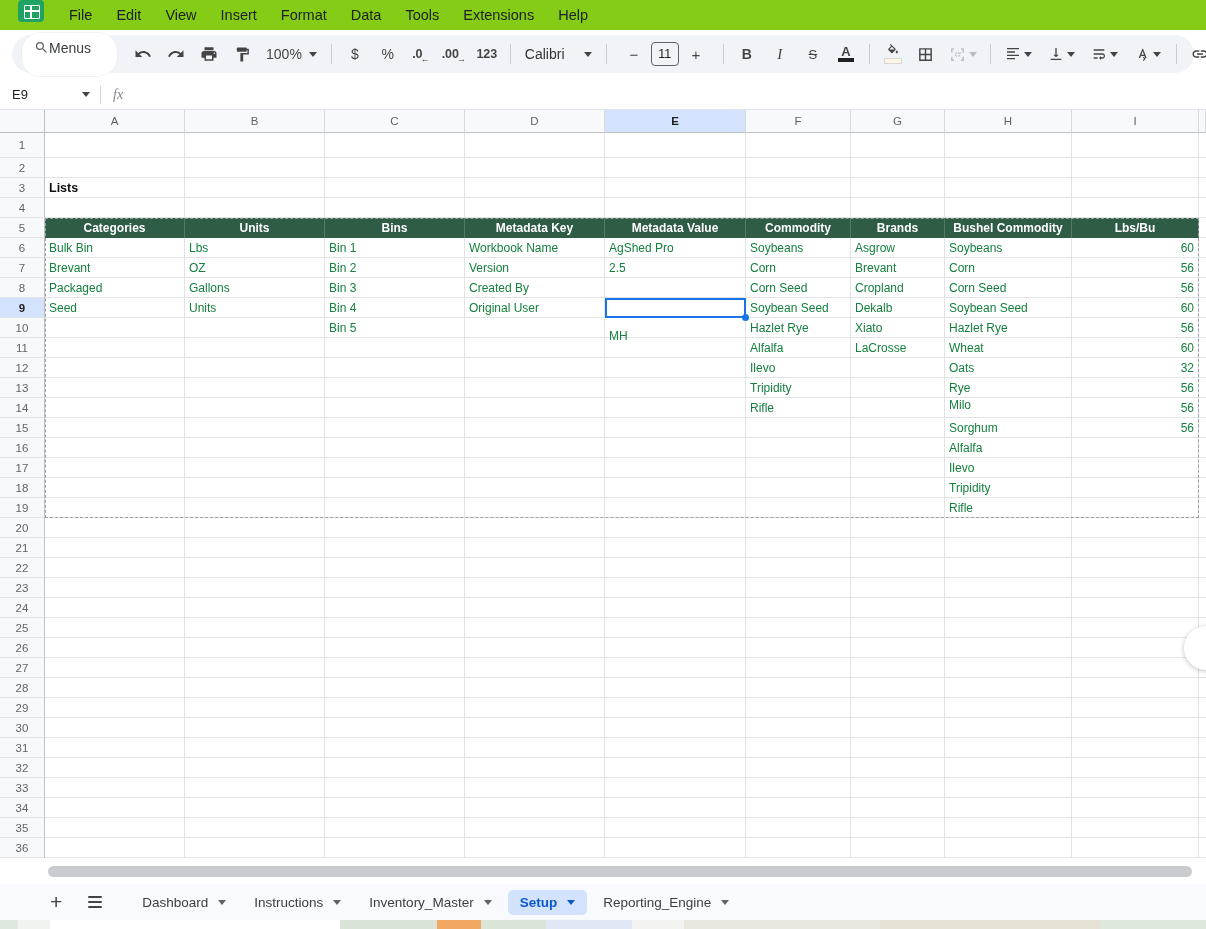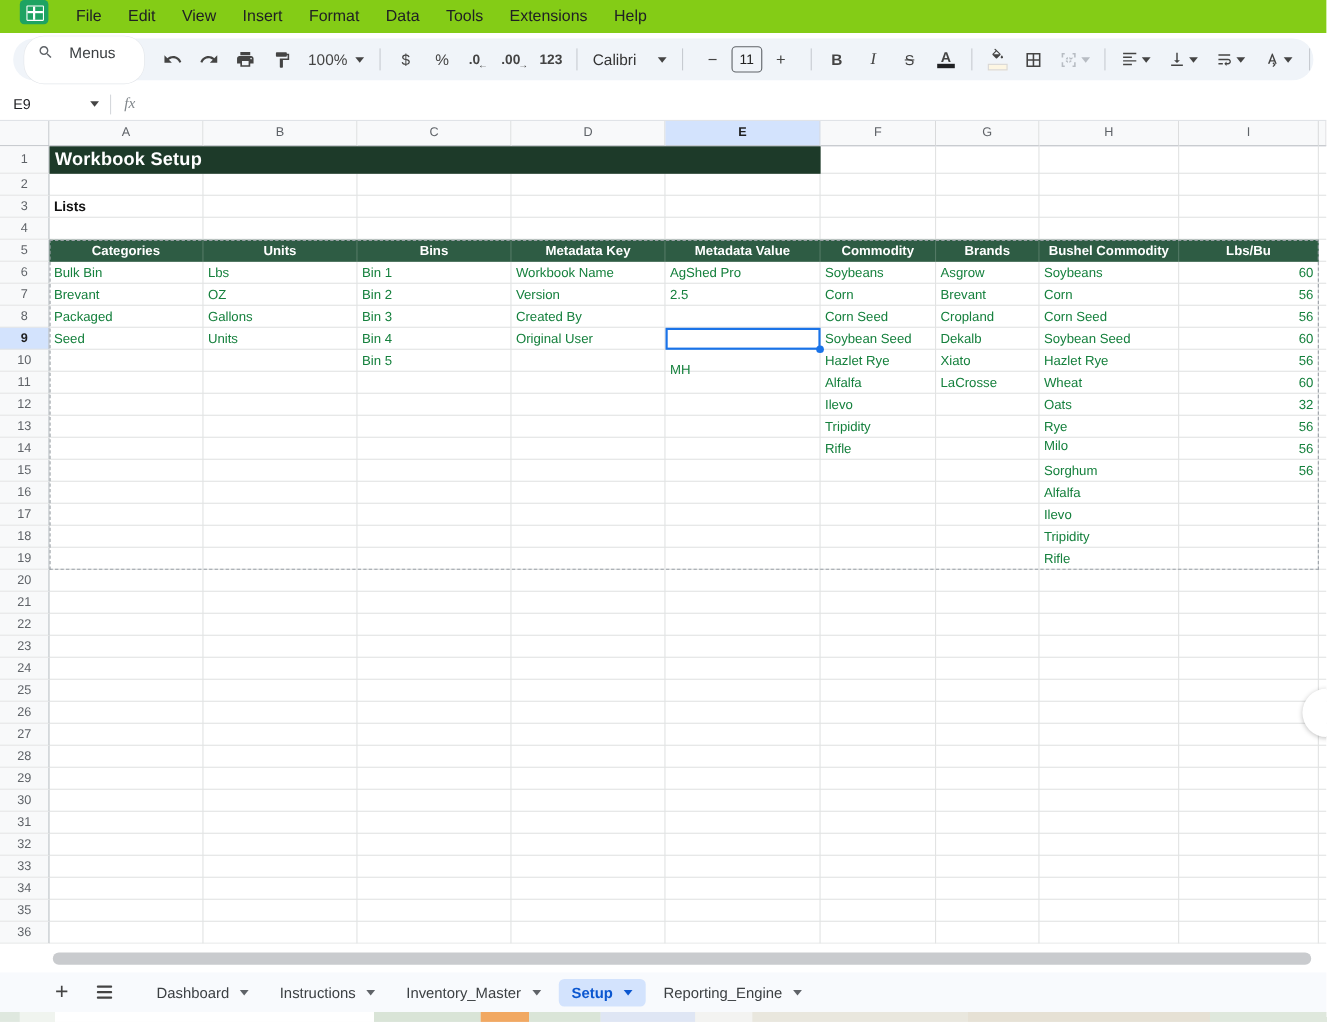"Menus" .tb-pill { gap: 14px -> 0 }
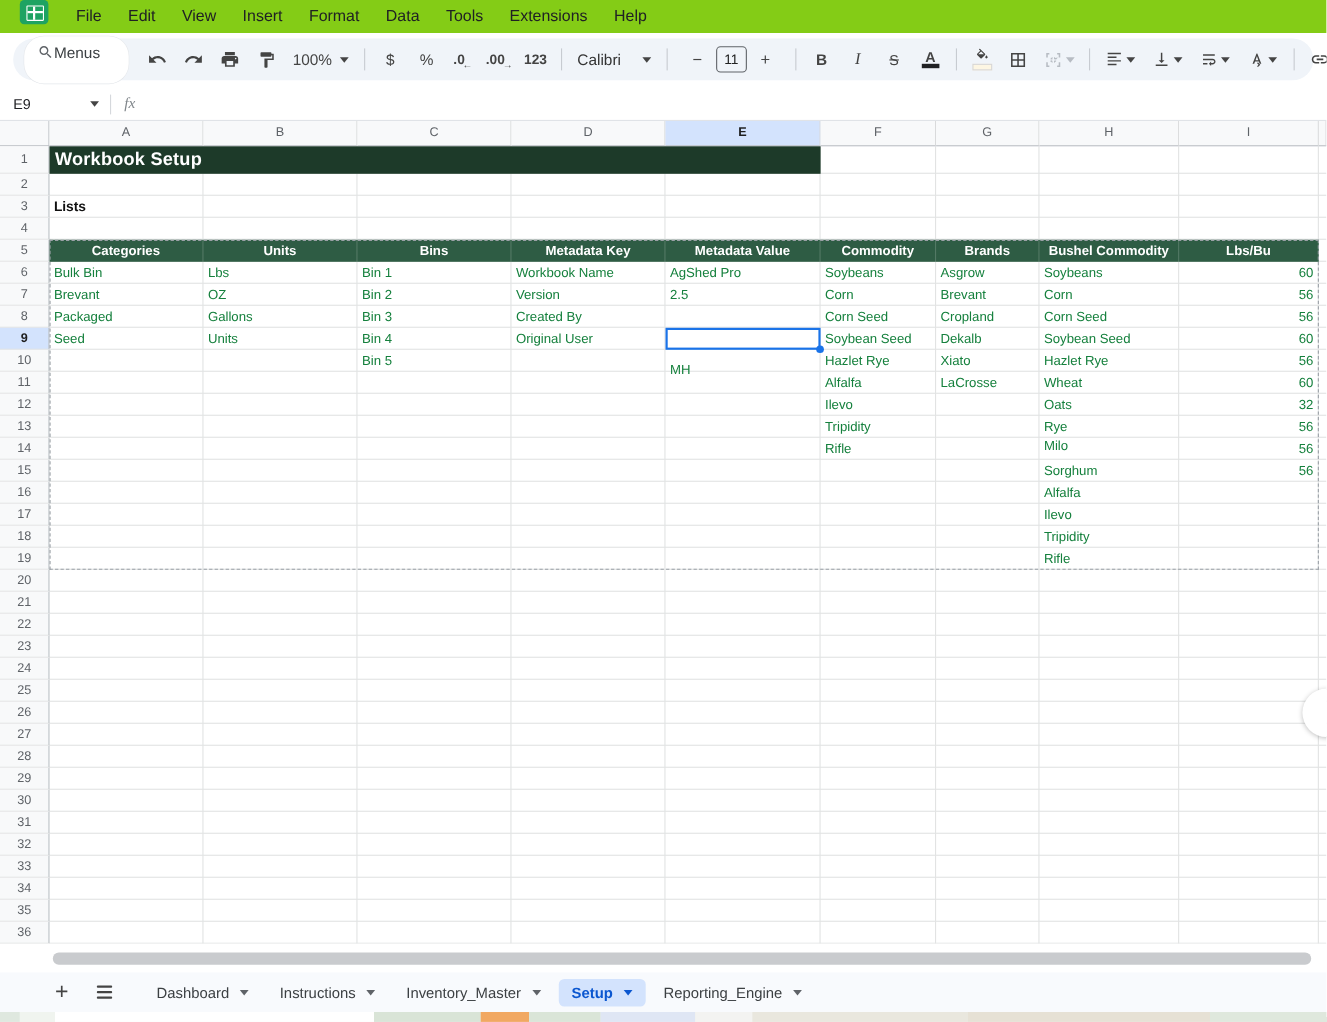"Workbook Setup" div { html: <div>Workbook Setup</div> -> none }
